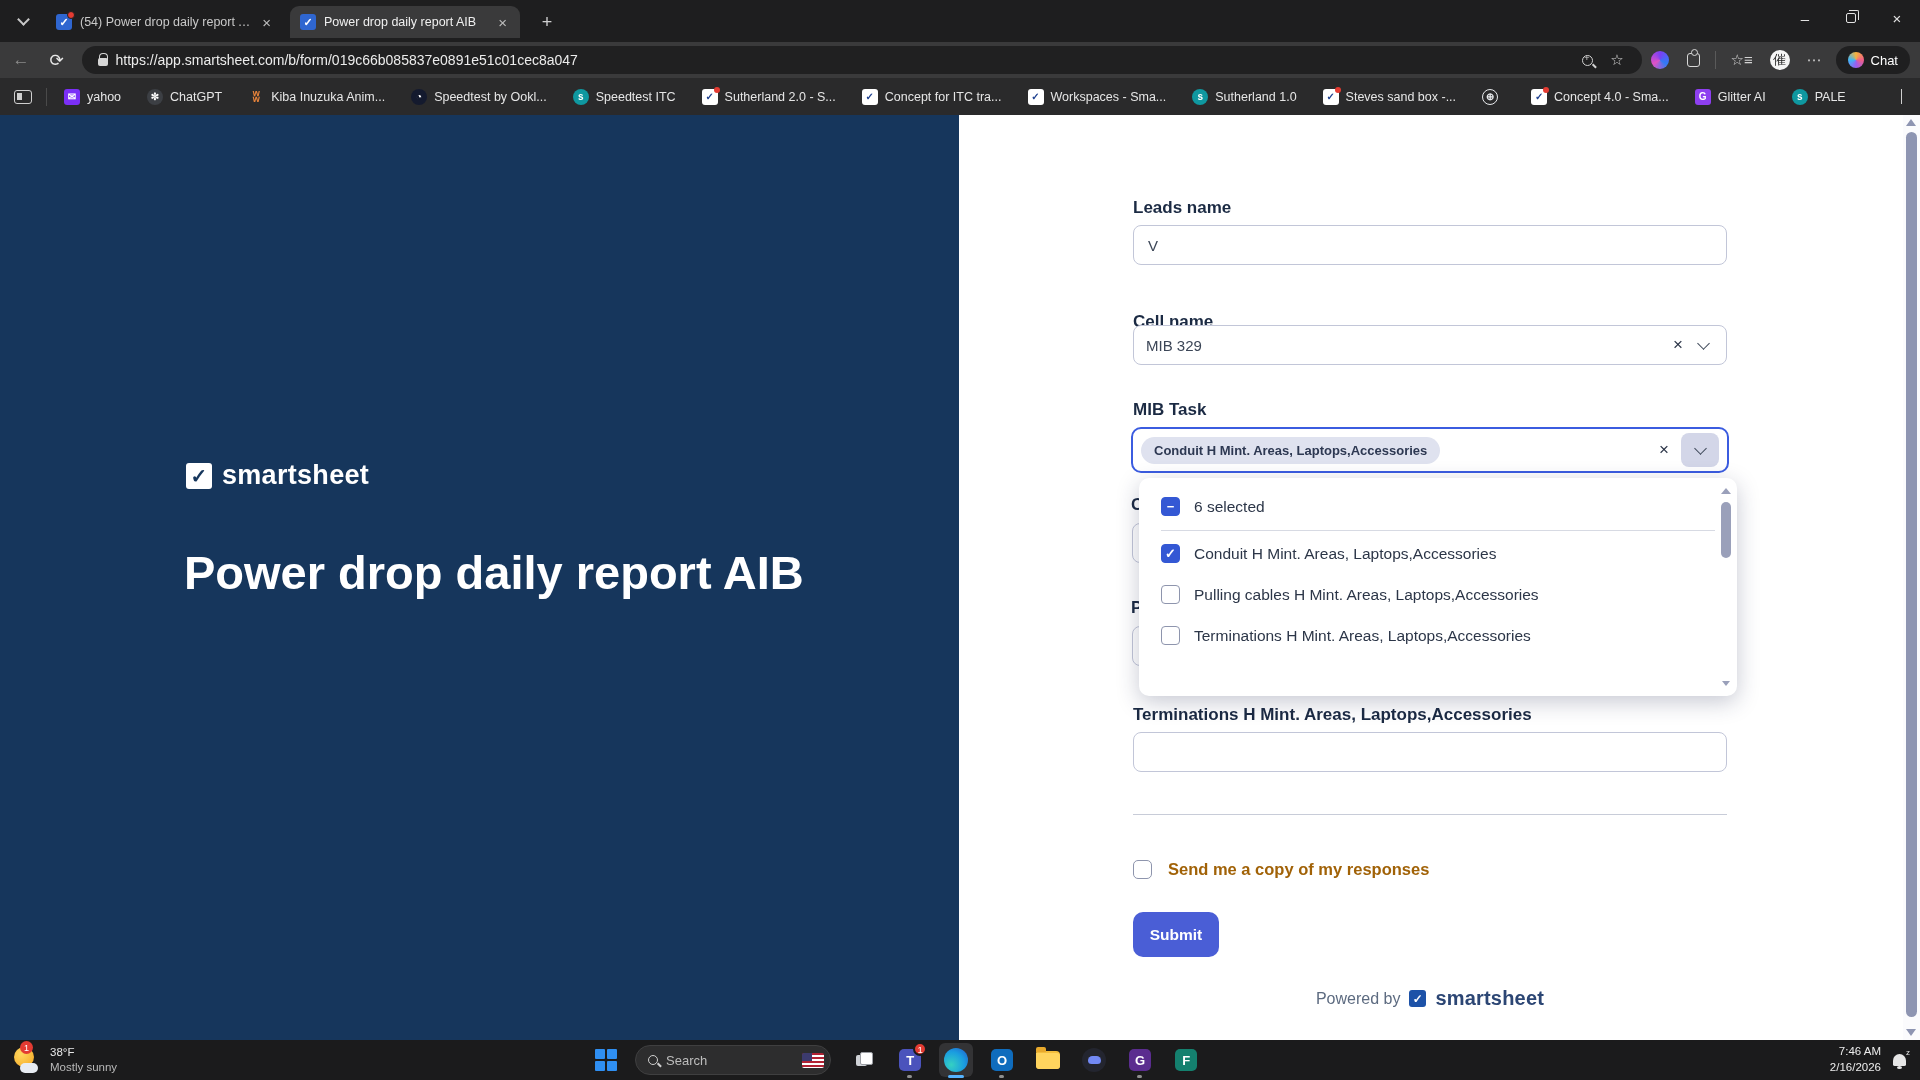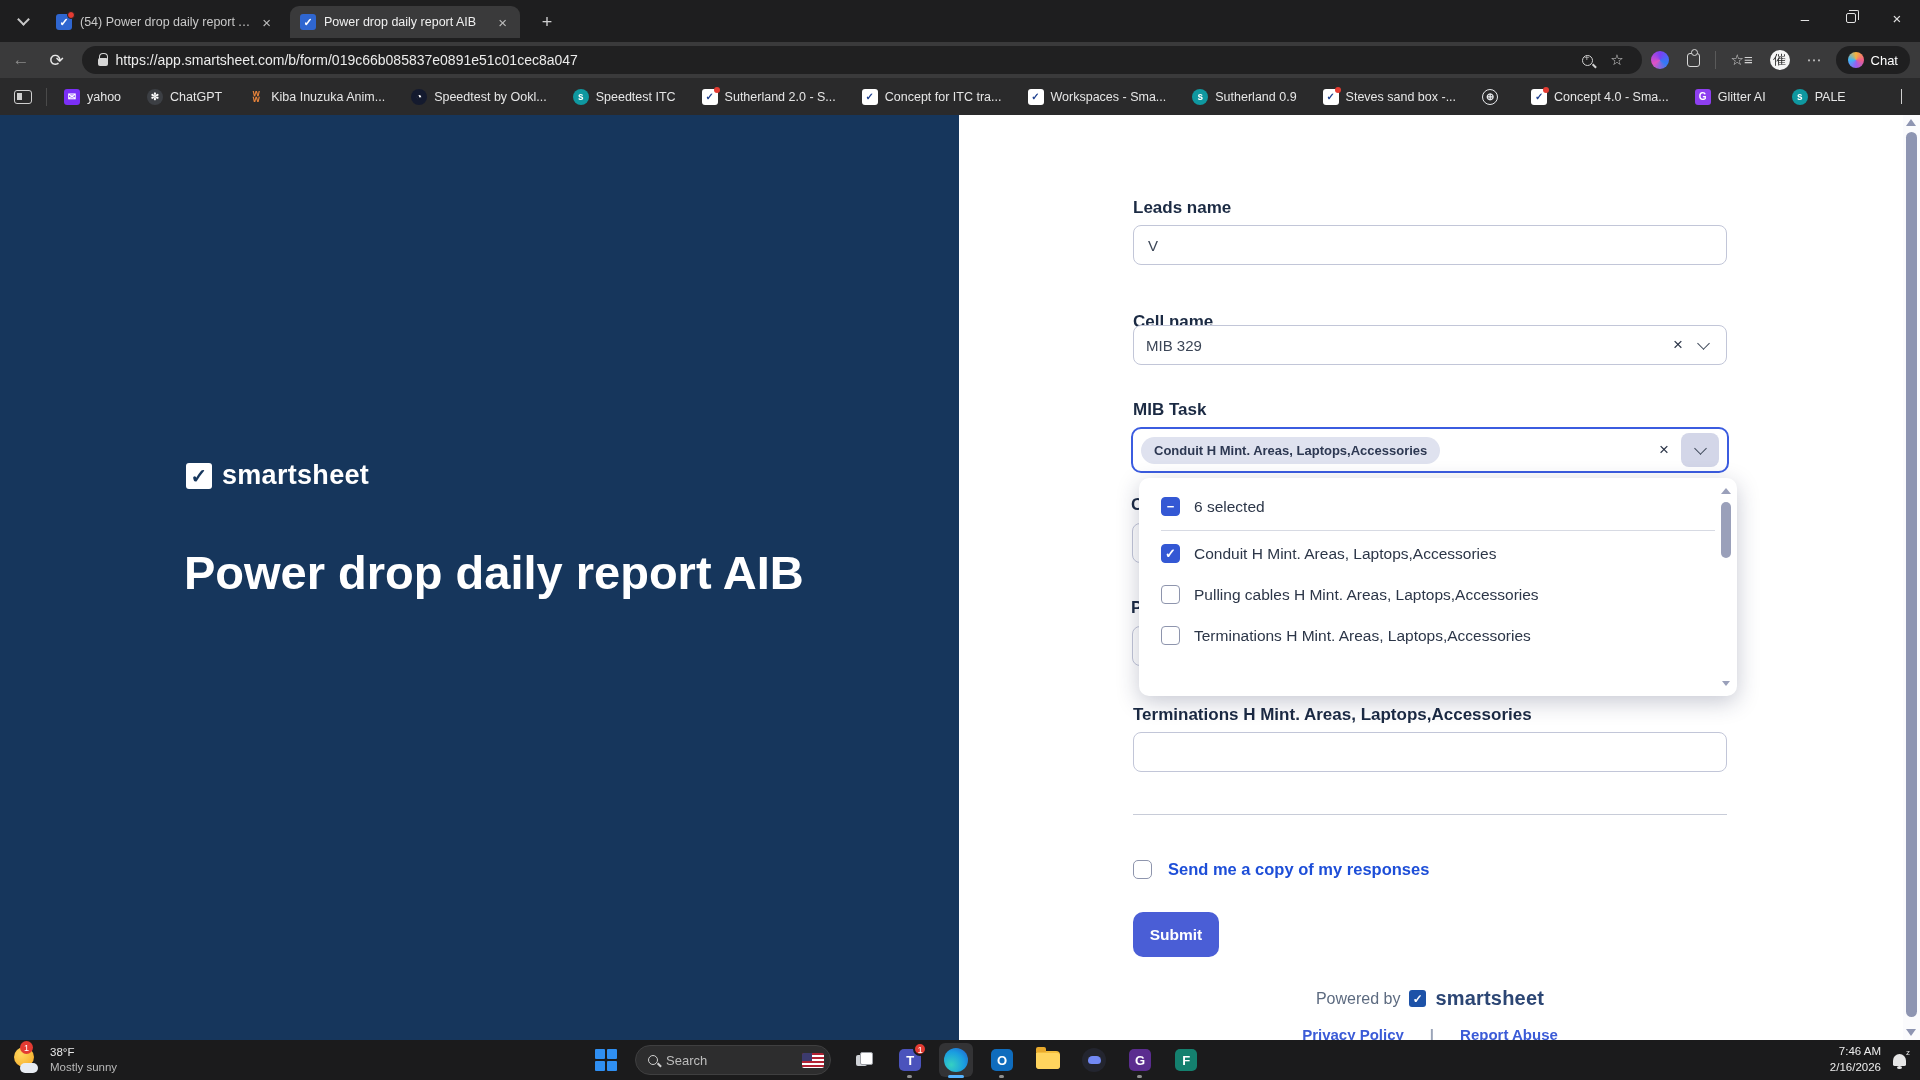"Sutherland 0.9" span { text: 0.9 -> 1.0 }
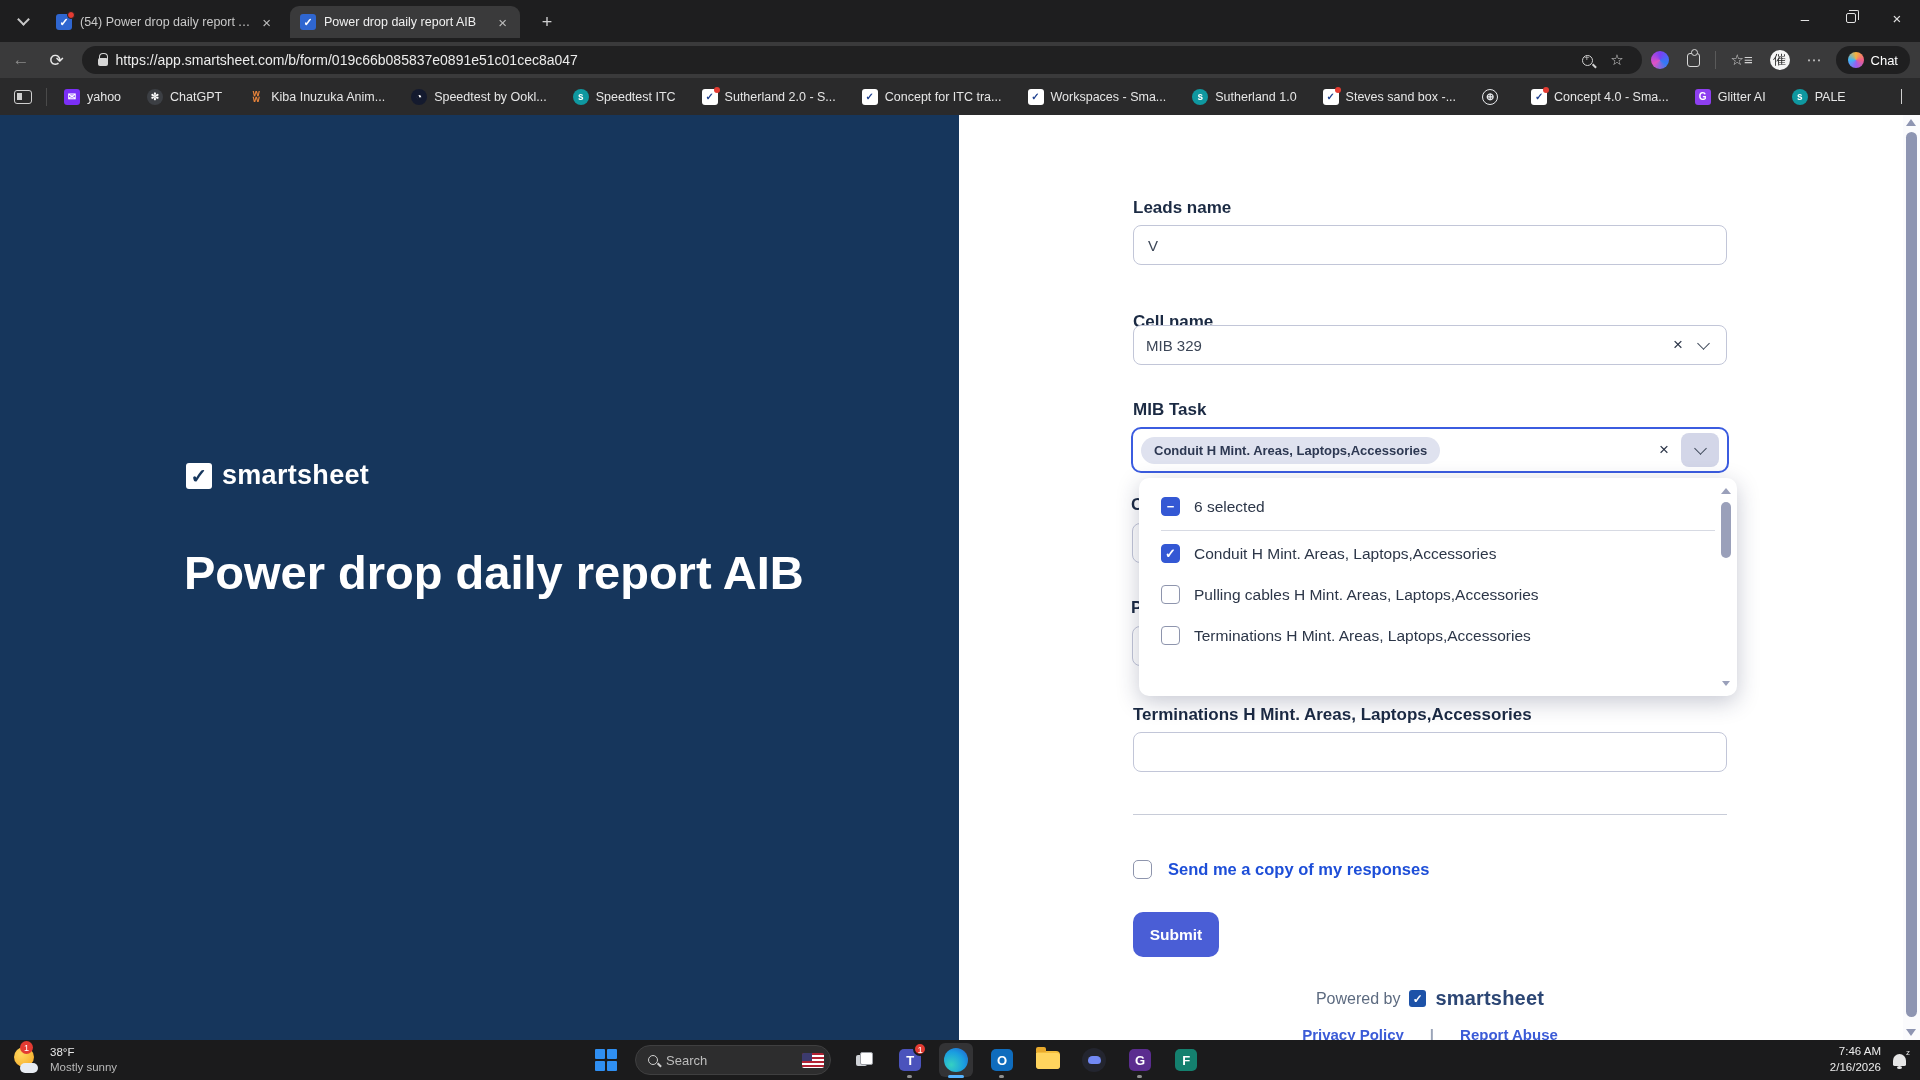"Send me a copy of" .sendrow .lbl { color: #1d4ed8 -> #a16207 }
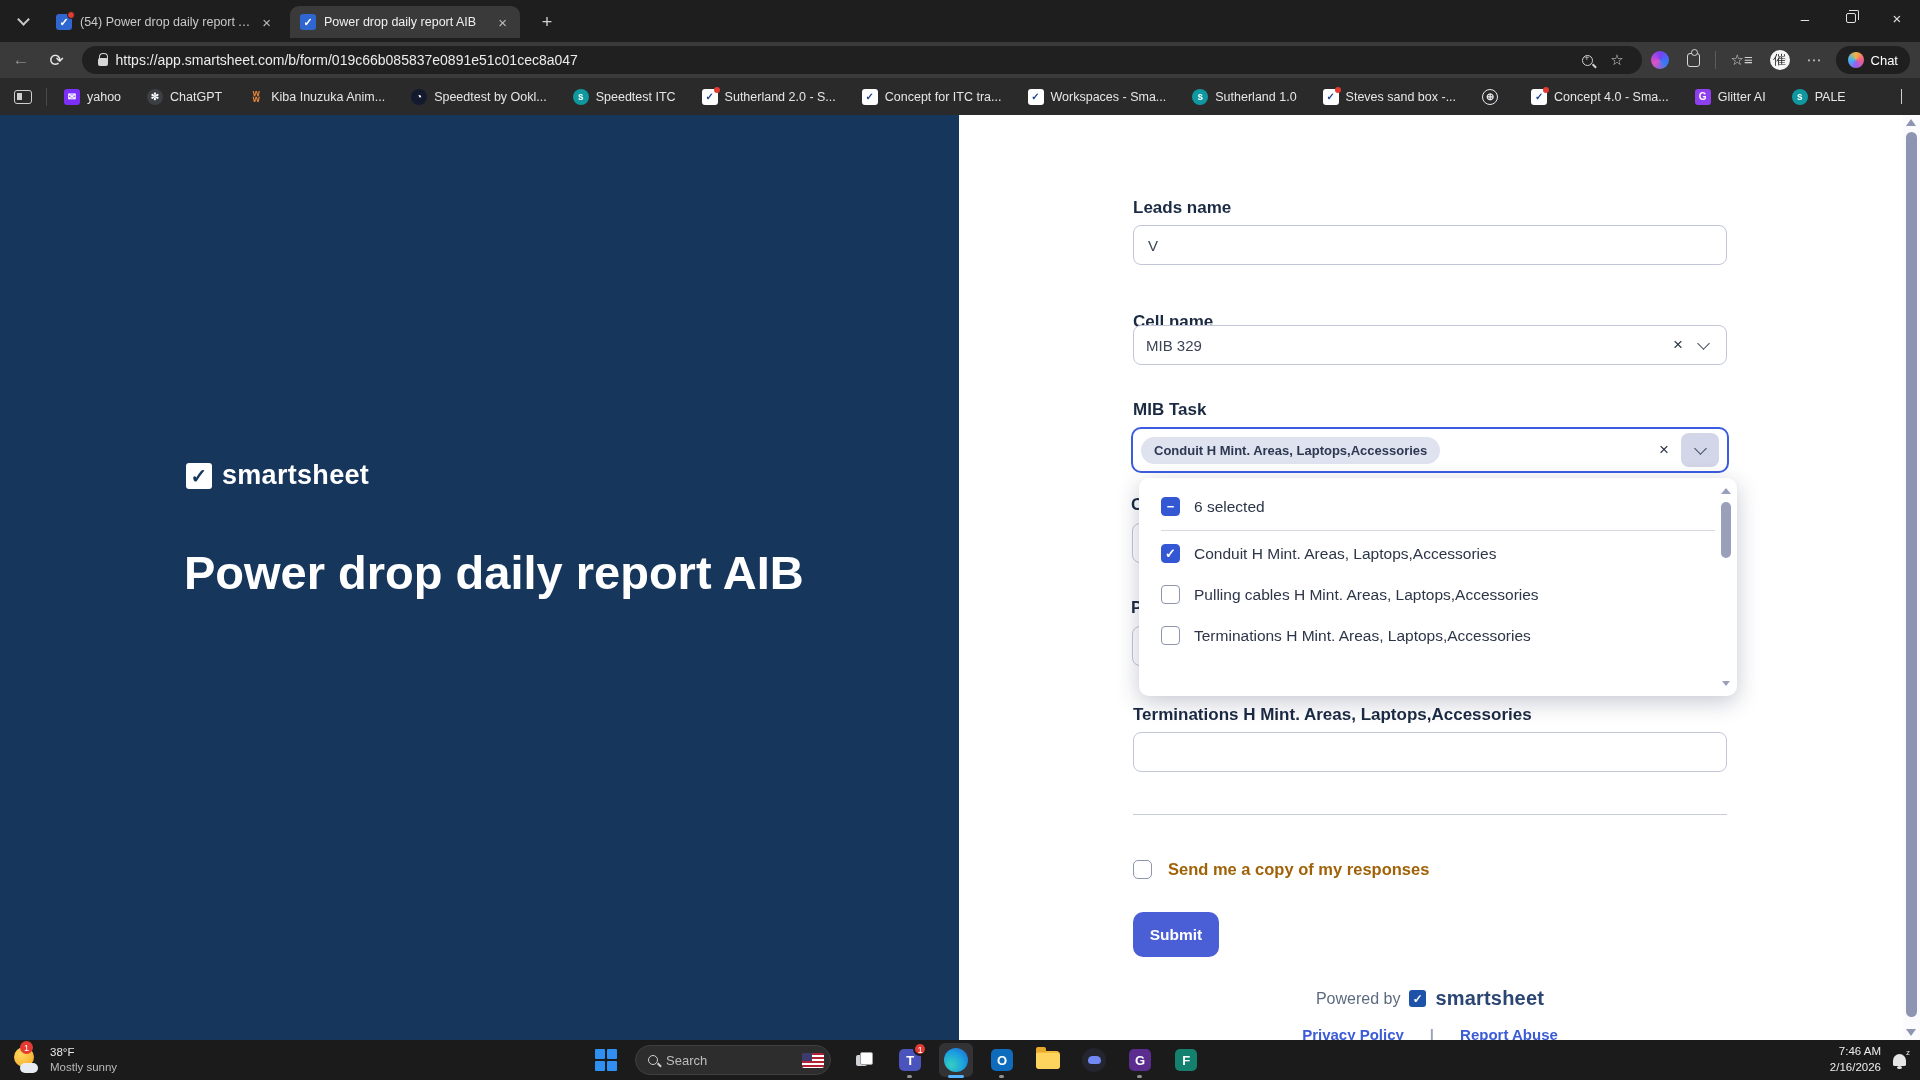"Privacy Policy" div.flinks { html: <div> <a>Privacy Policy</a> <span>|</span> <a>Report Abuse</a> </div> -> none }
